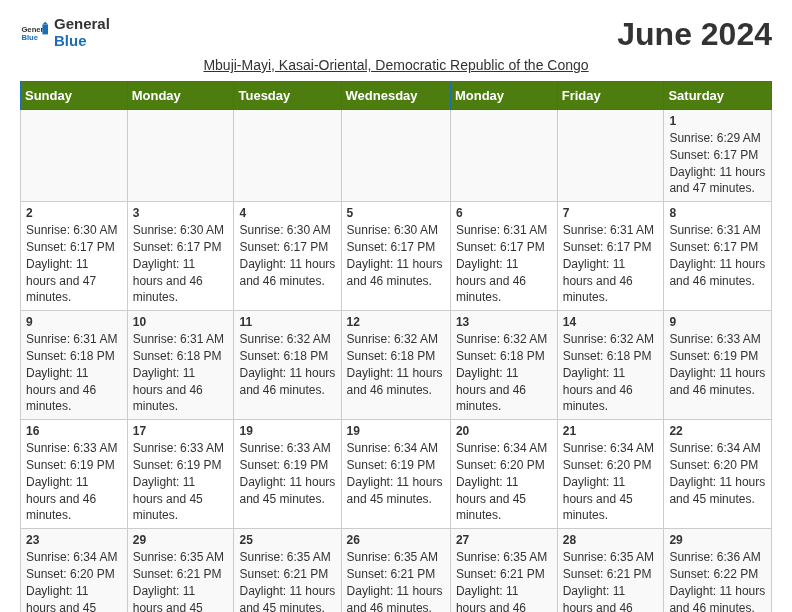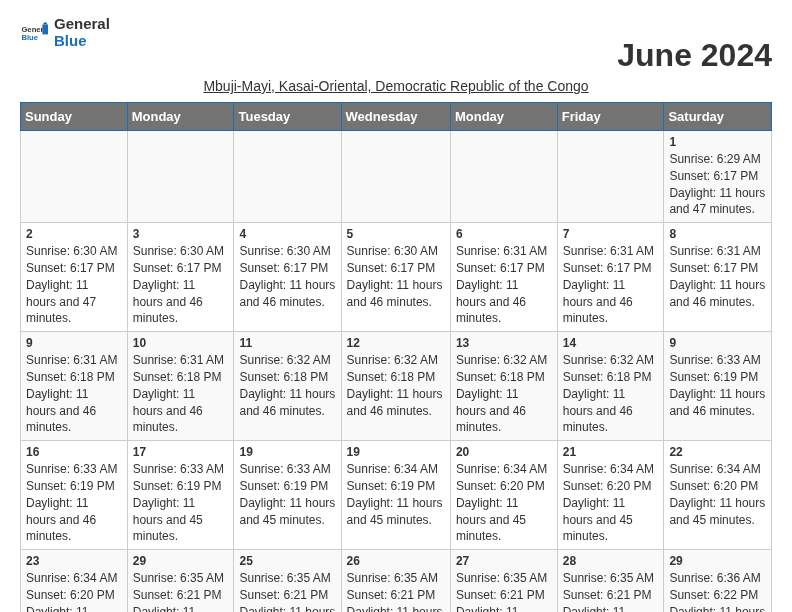"June 2024" .month-title { margin-top: 21px -> none }
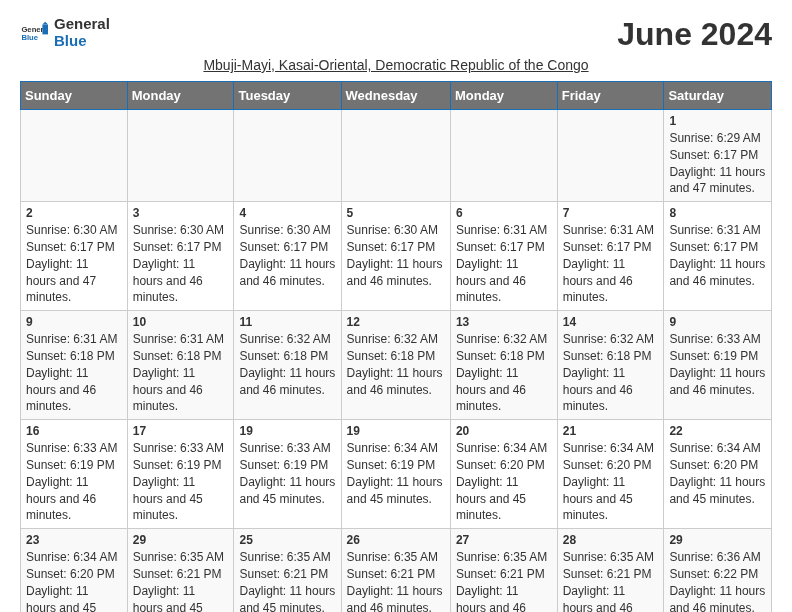"Sunday" .calendar thead tr th { background: #737373 -> #4d7c0f }
